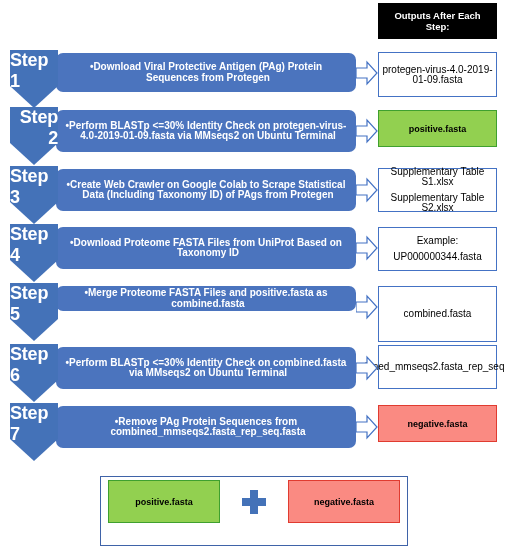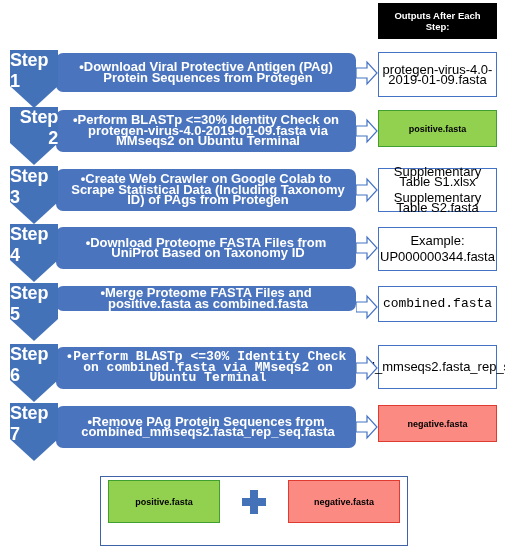"•Download Viral Protective Antigen (PAg)" .step-text { font-size: 13px -> 10px }
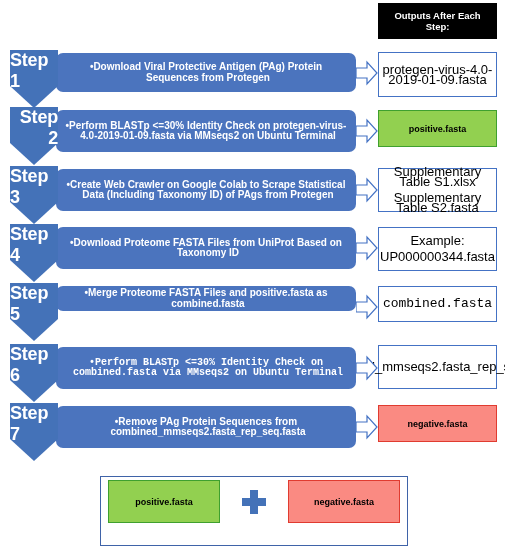"protegen-virus-4.0-2019-01-09.fasta" .out-text { font-size: 13px -> 10px }
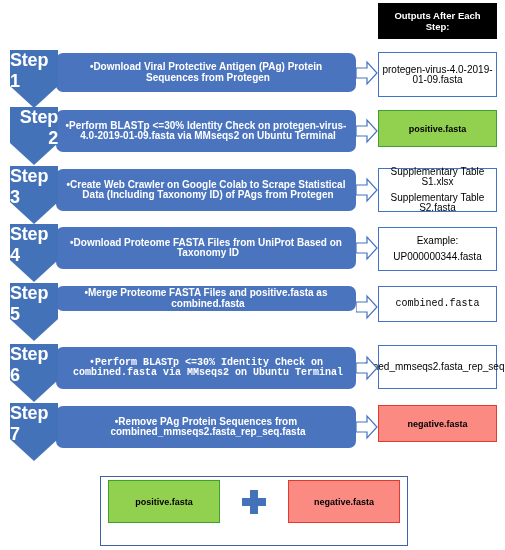"Supplementary Table S2.fasta" div.out-text { text: S2.fasta -> S2.xlsx }
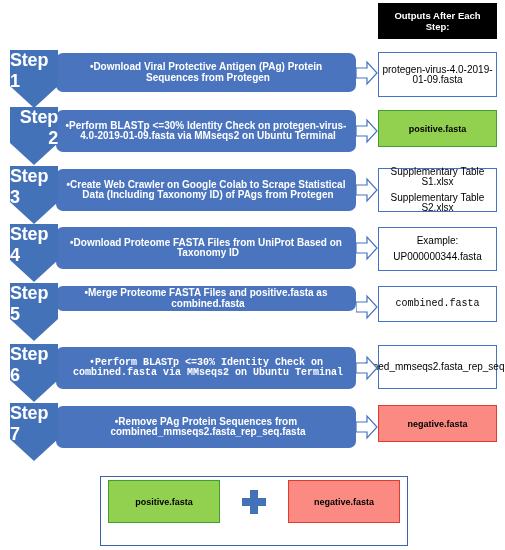"combined.fasta" div.out-box { font-family: Liberation Mono, monospace -> none; height: 36px -> 56px }
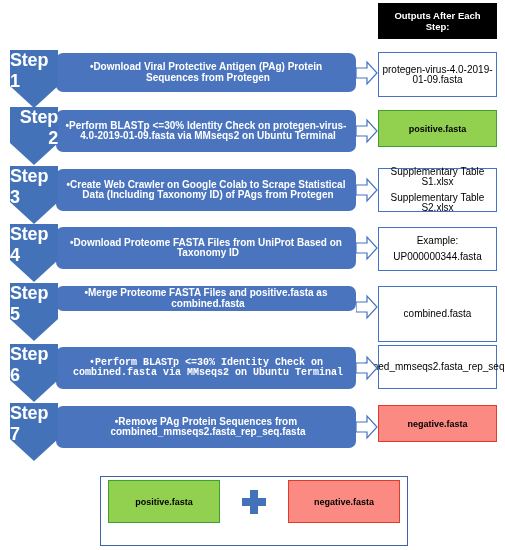"•Perform BLASTp <=30% Identity Check on combined.fasta" div.step-body { font-family: Liberation Mono, monospace -> none }
